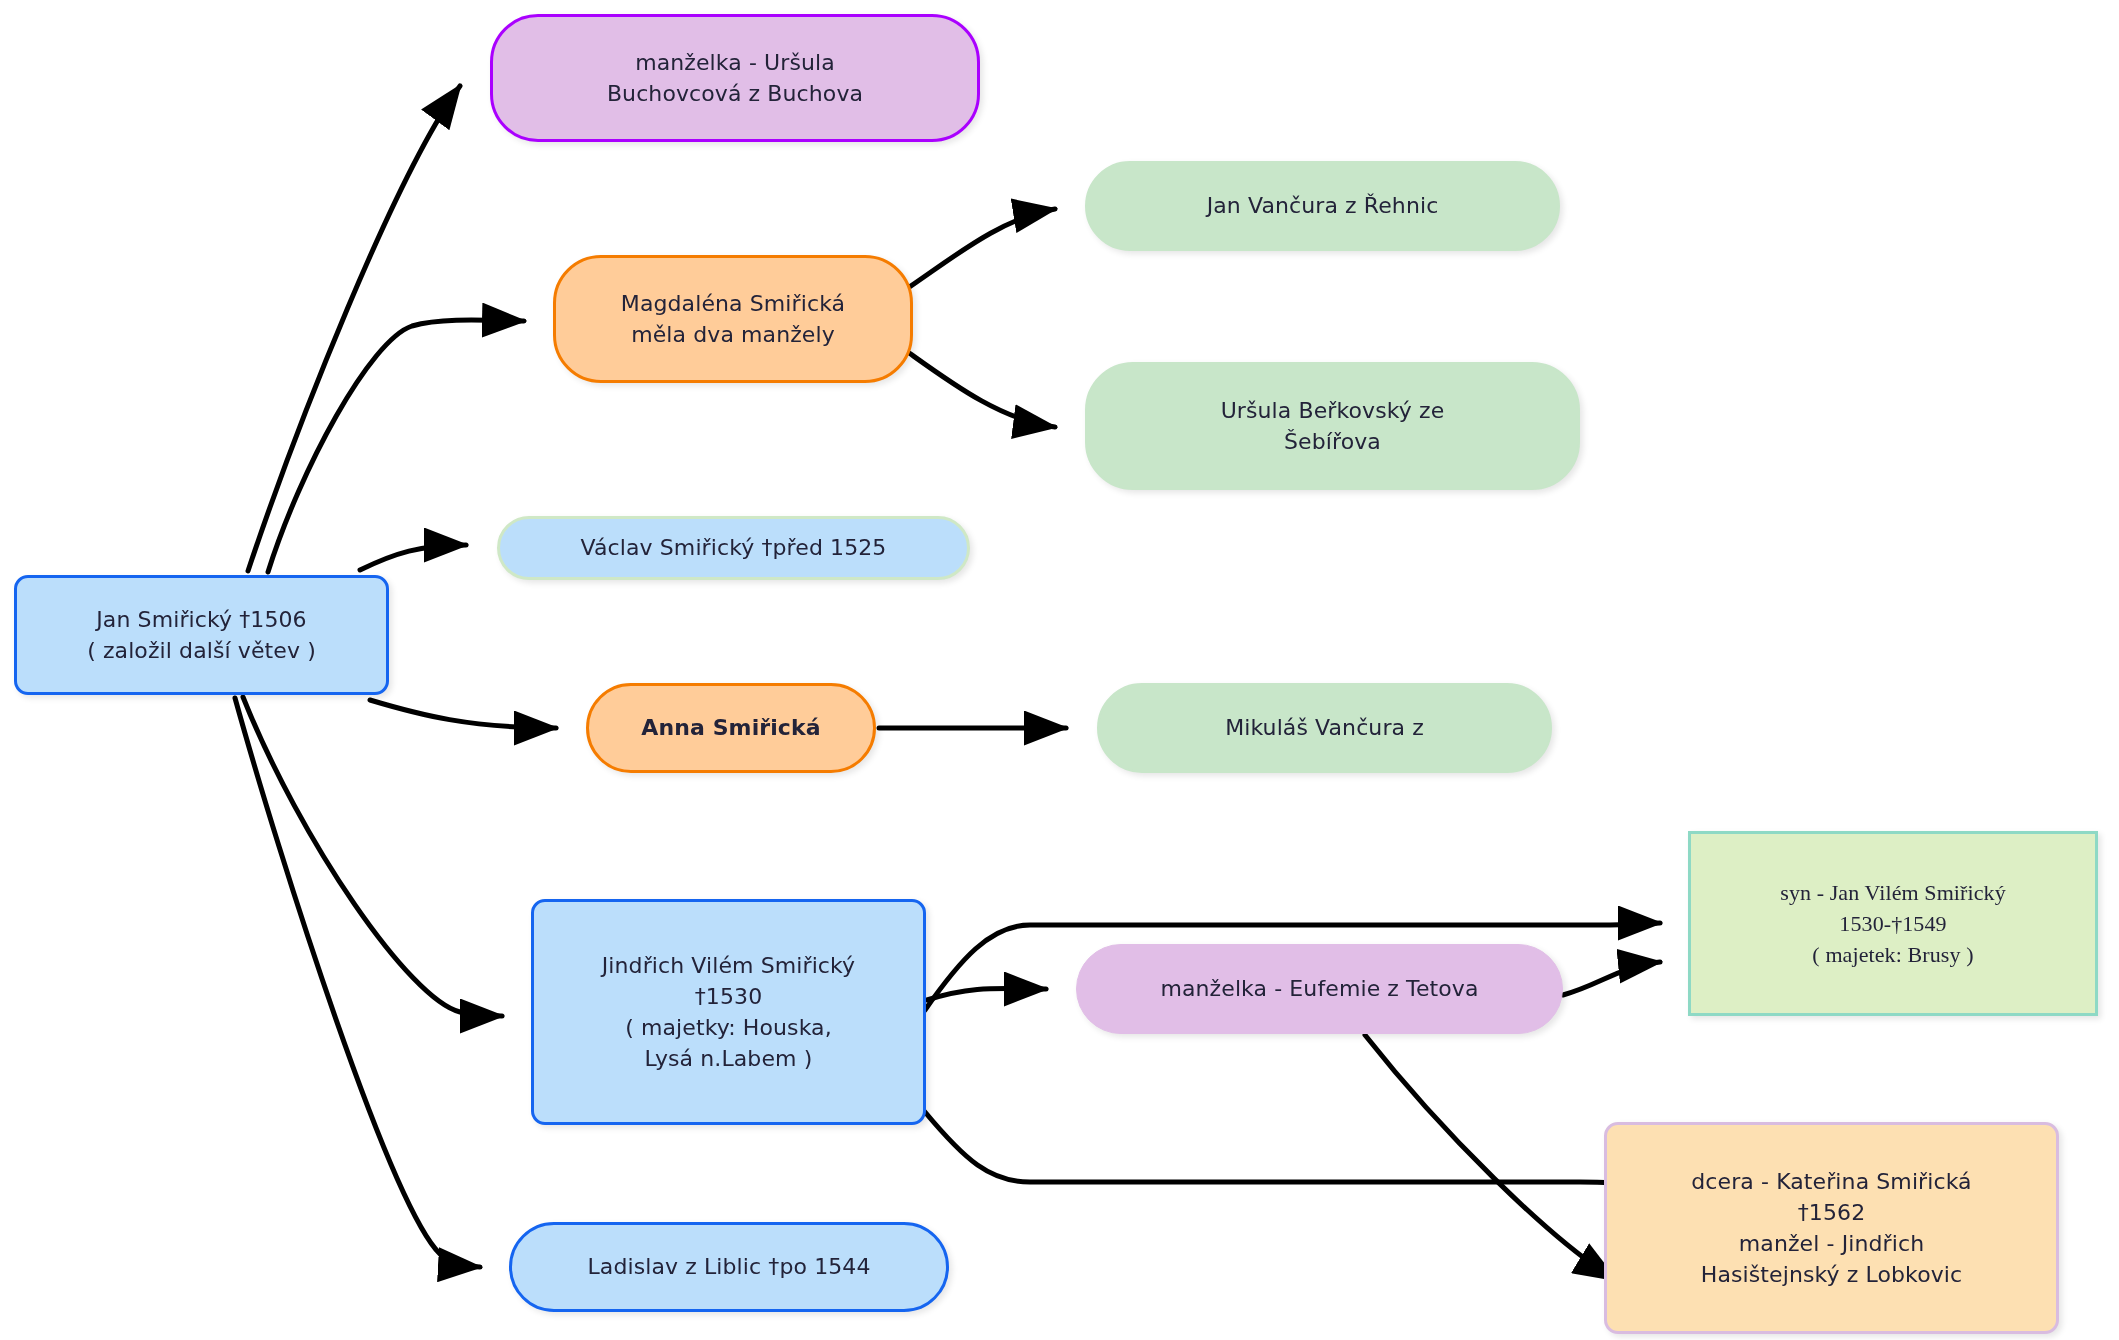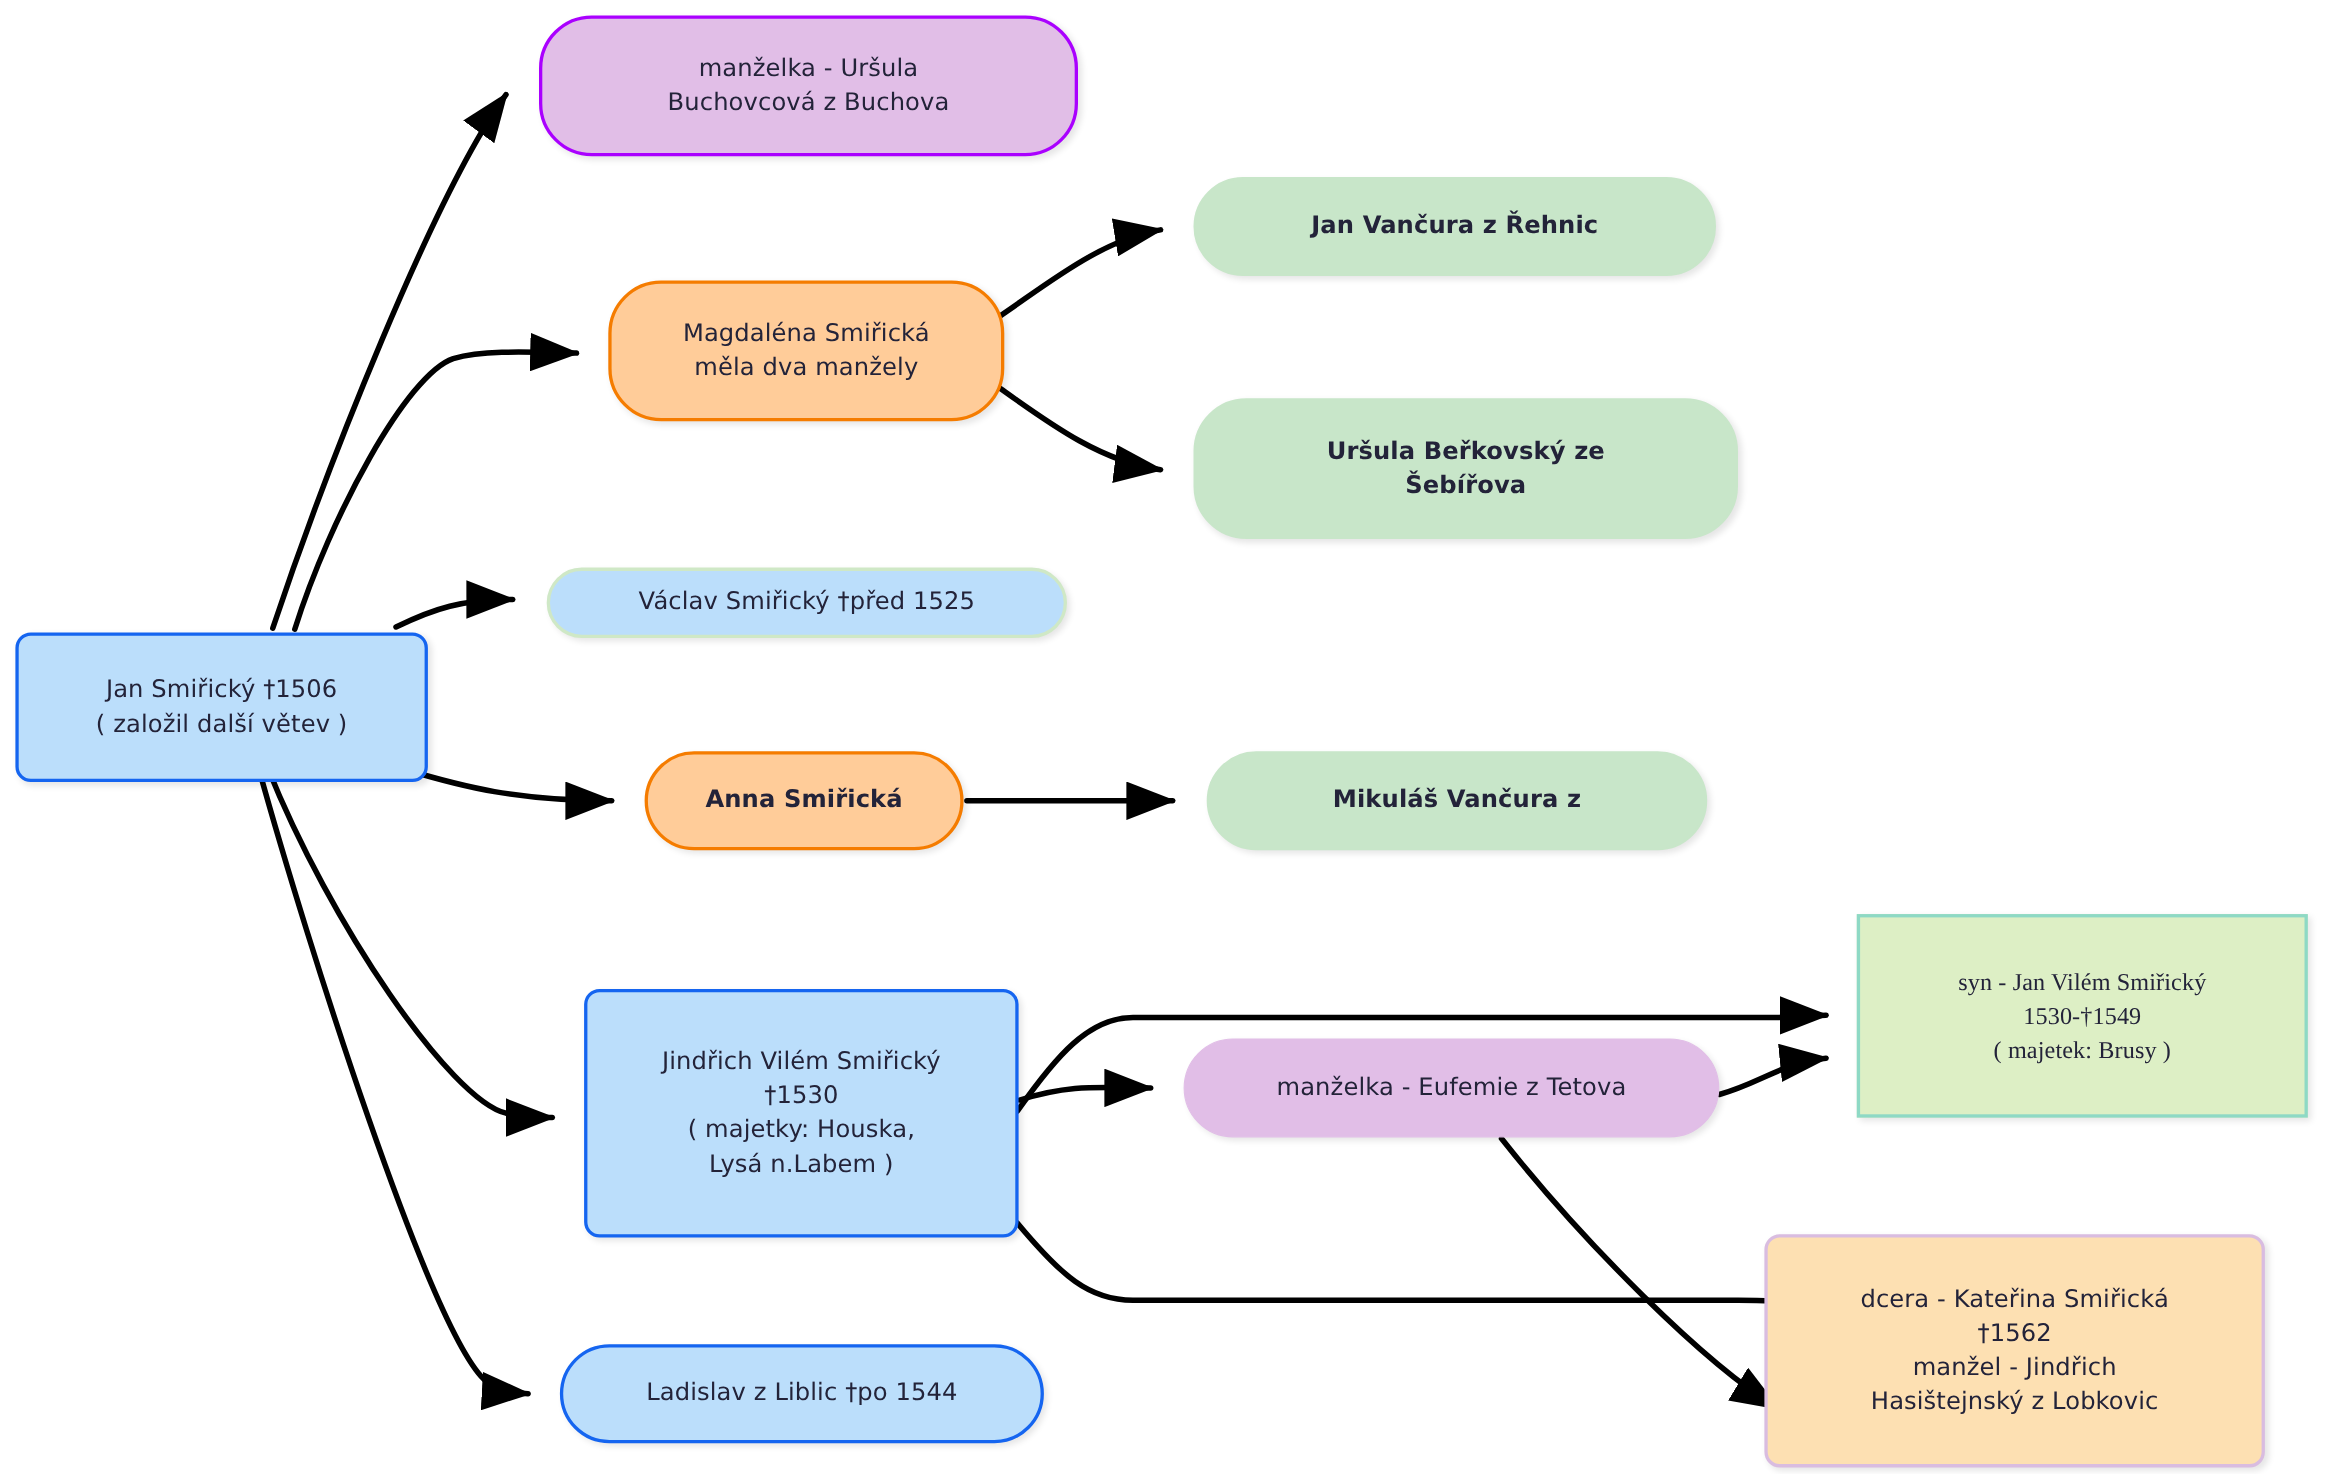"Jan Vančura z Řehnic" .c-green { font-weight: bold -> none }
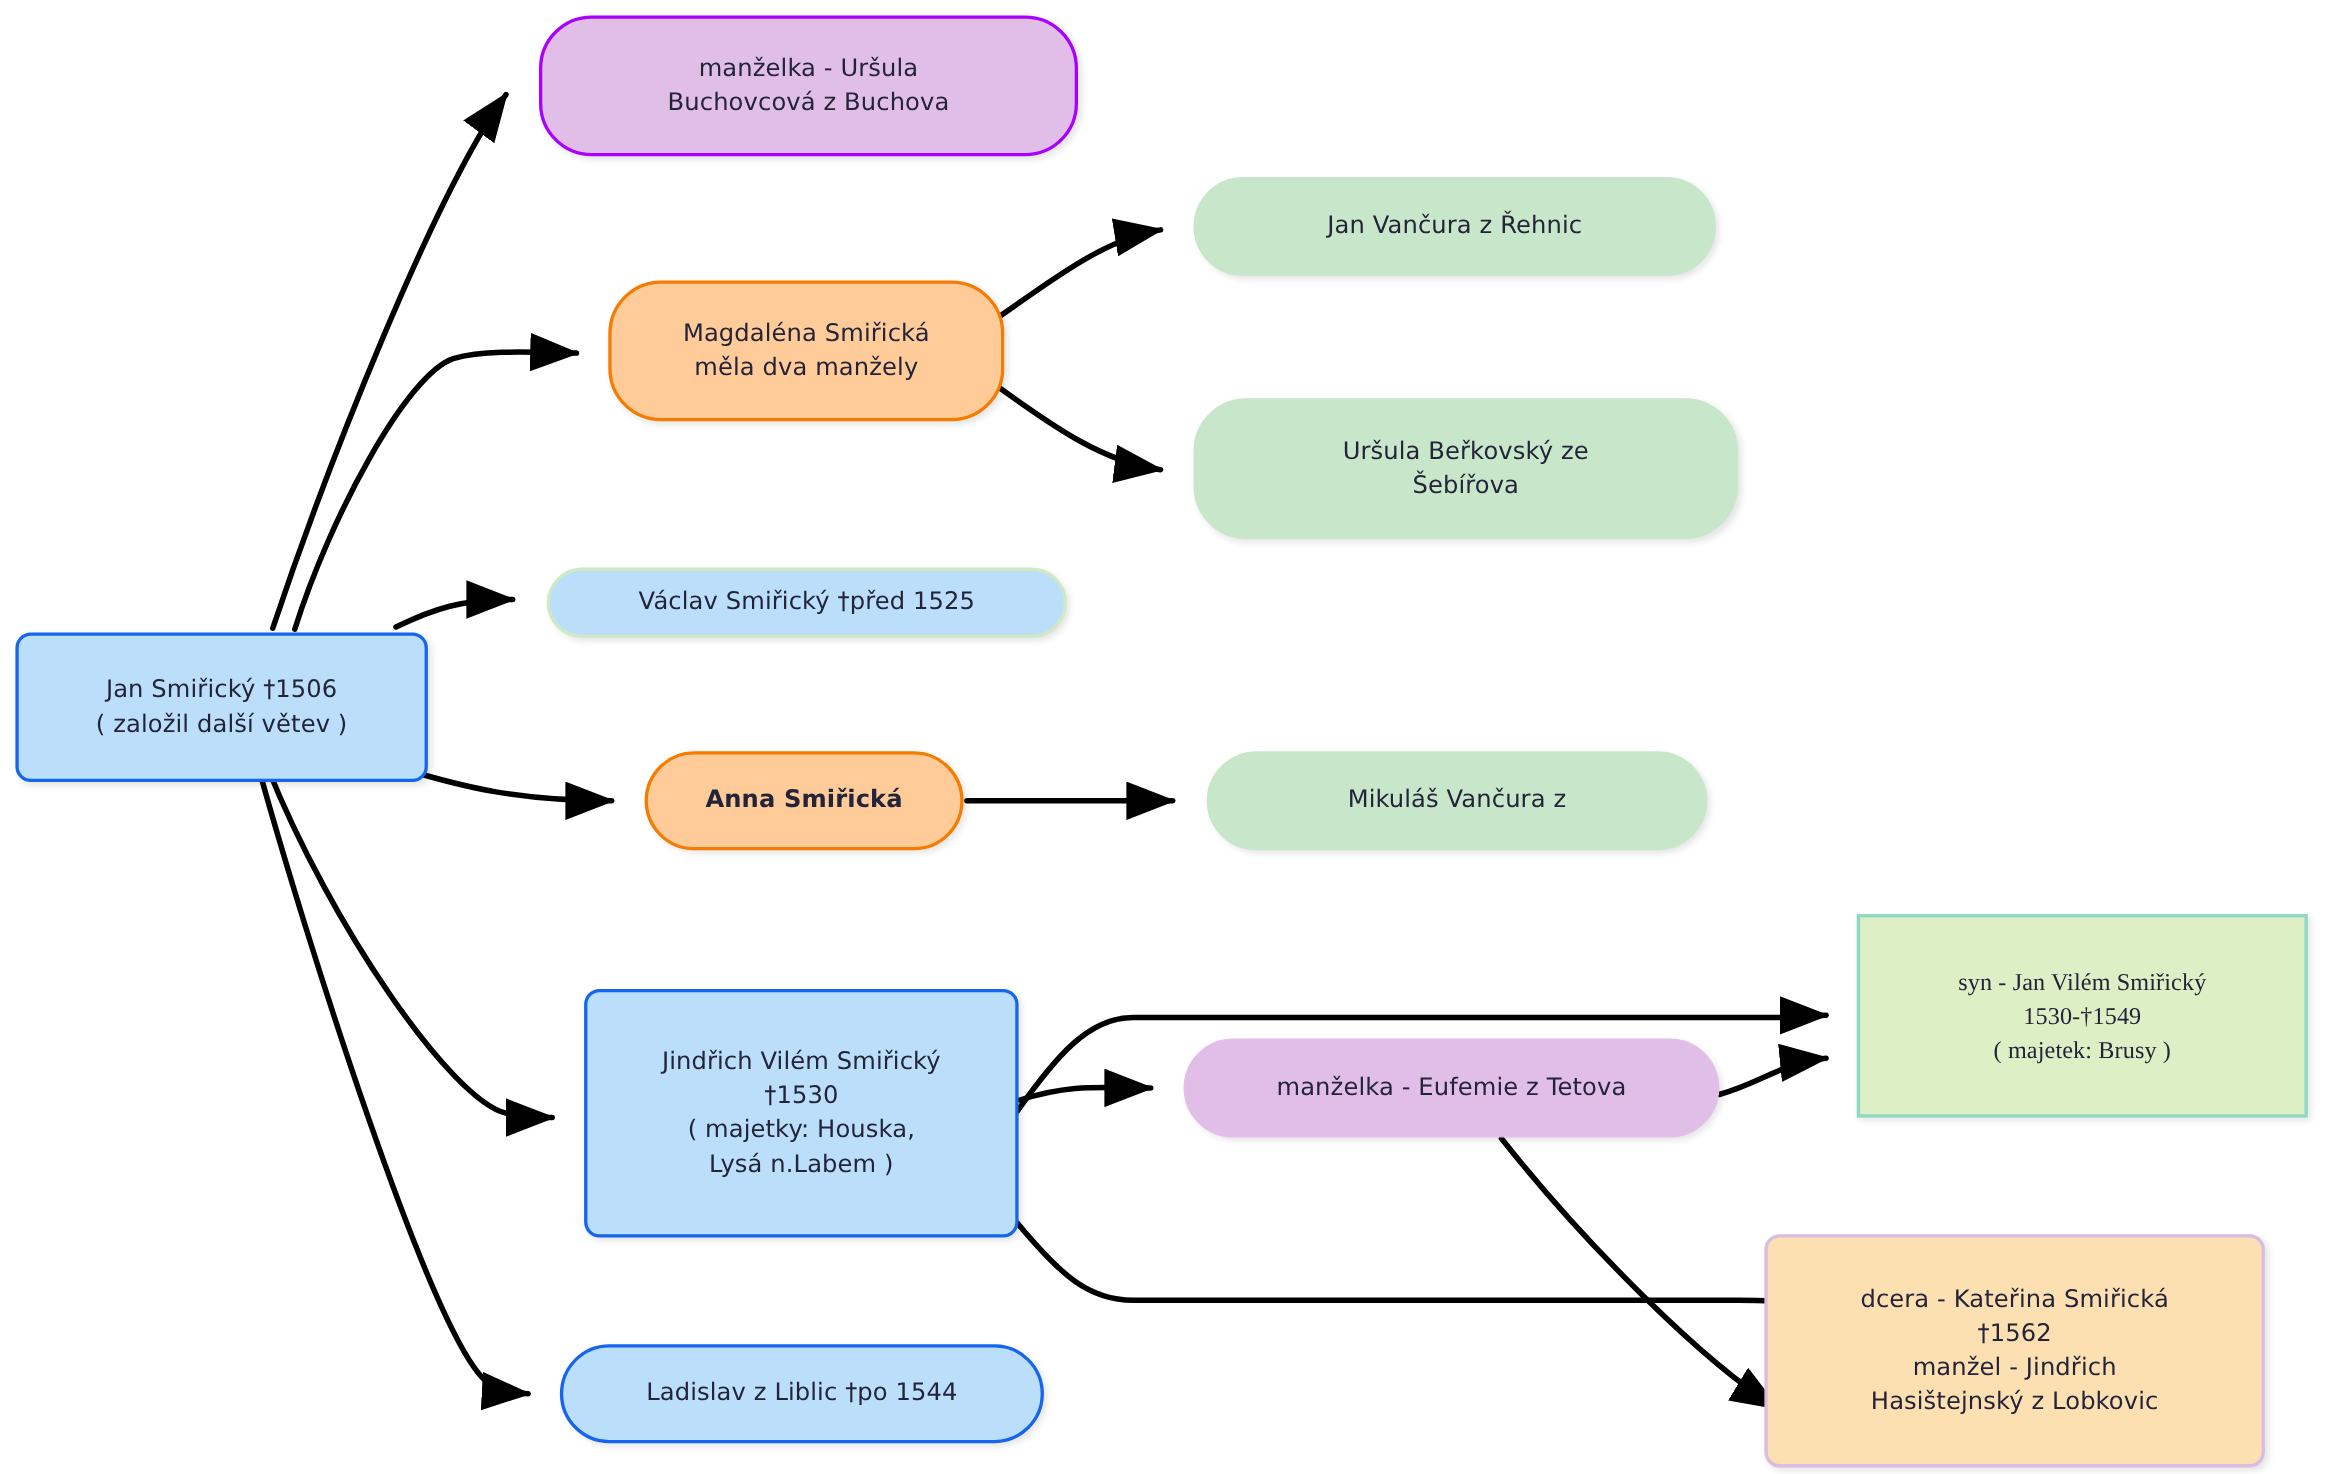"Jan Smiřický †1506" div.node { height: 136px -> 120px }
